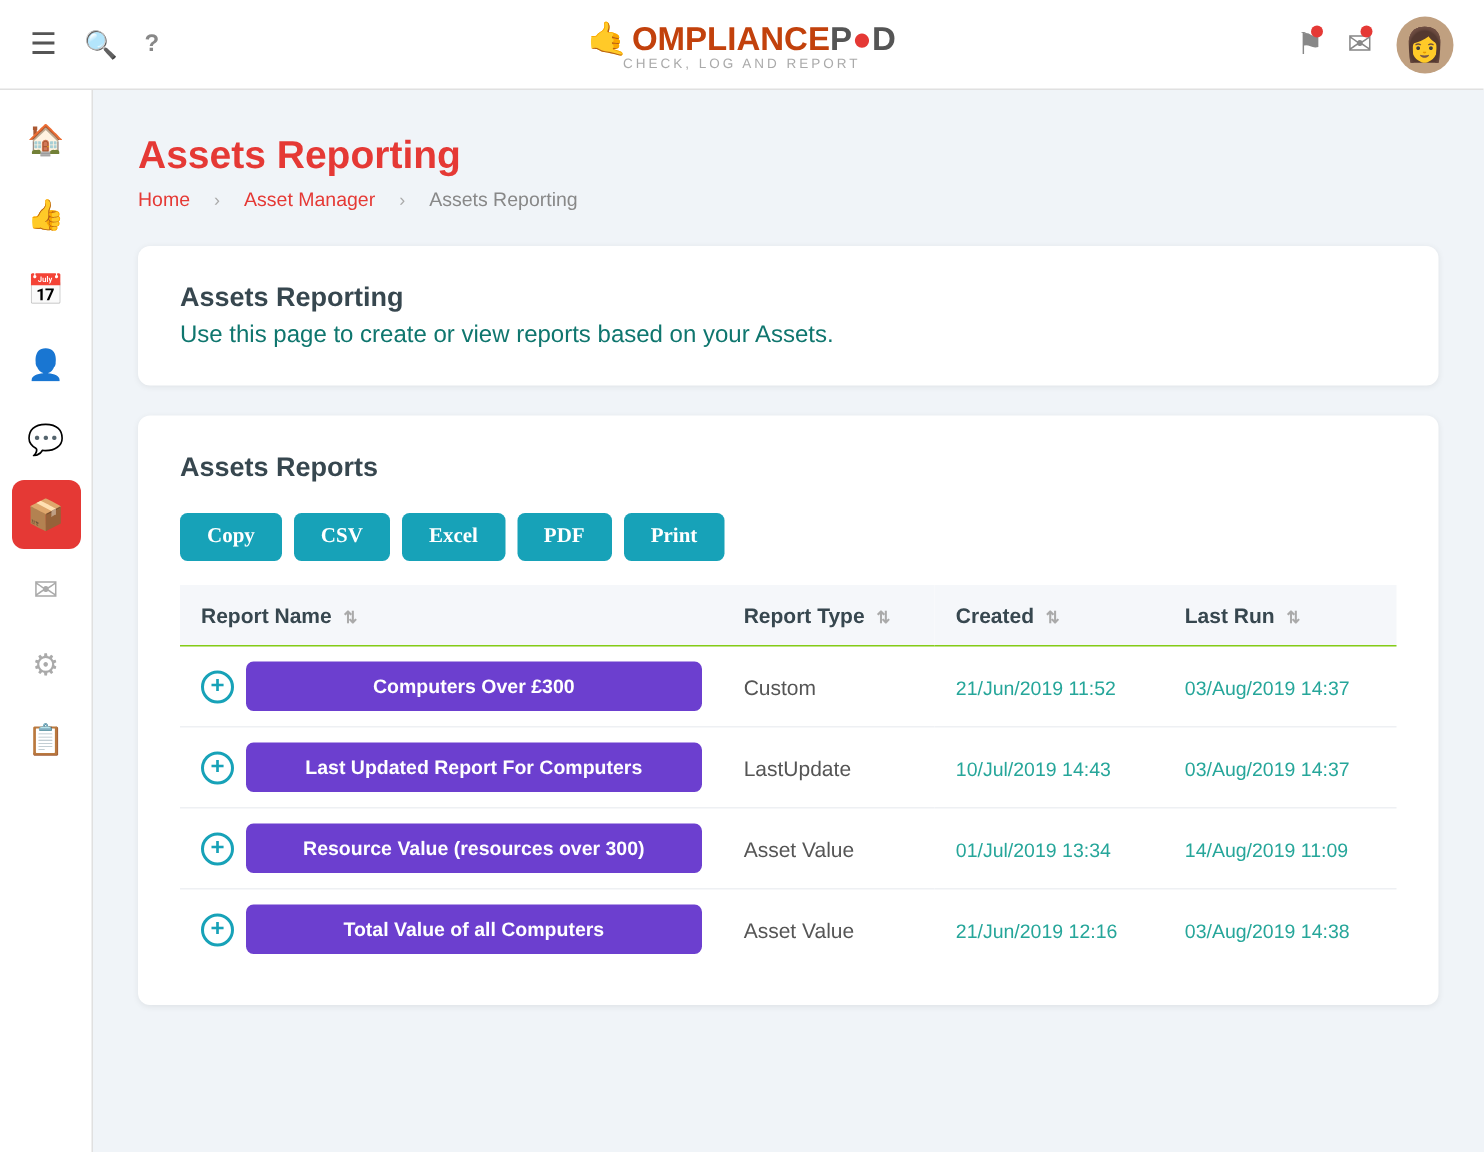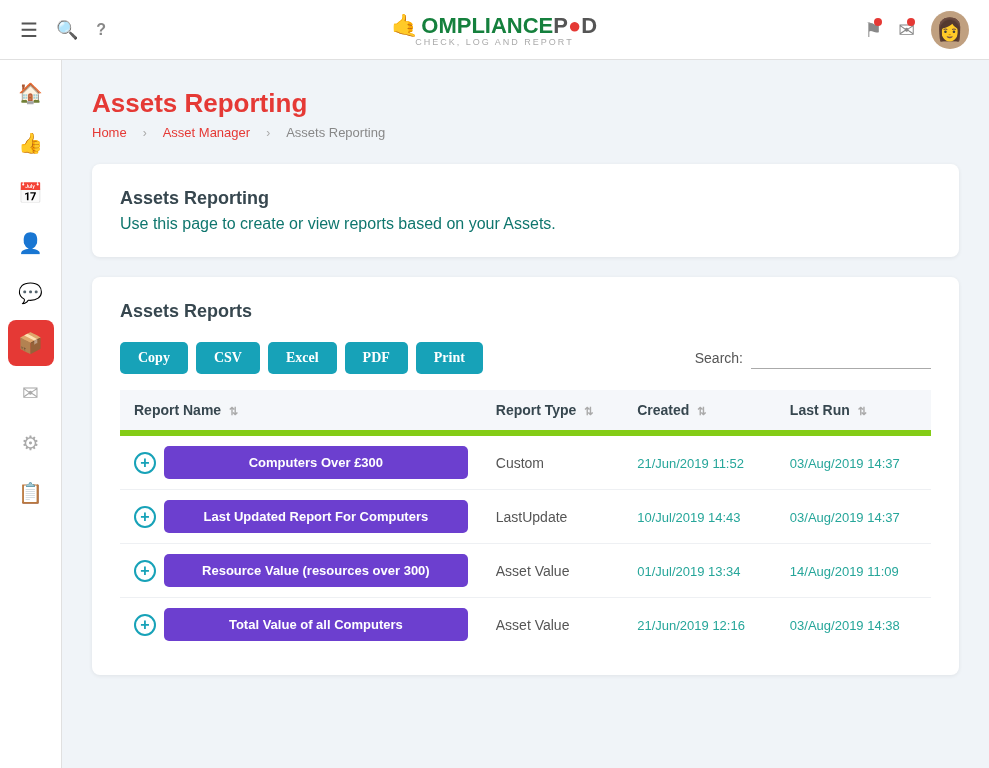"OMPLIANCE" span { color: #15803d -> #c2410c }
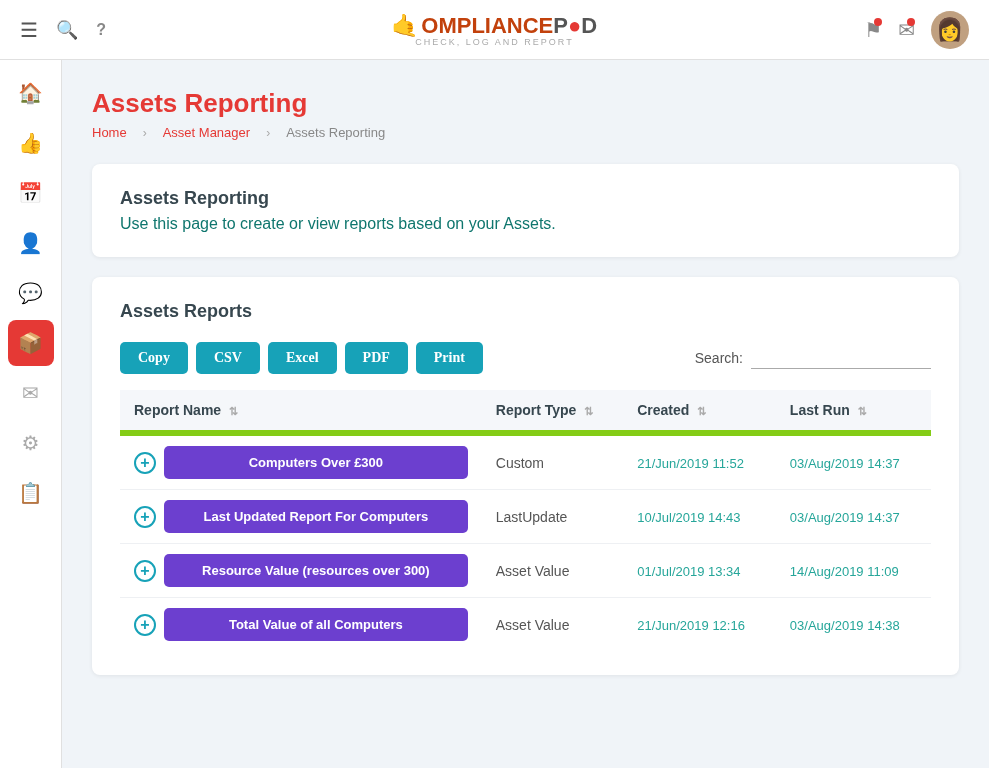"Search:" div.search-area { html: <div> <span>Search:</span> <input> </div> -> none }
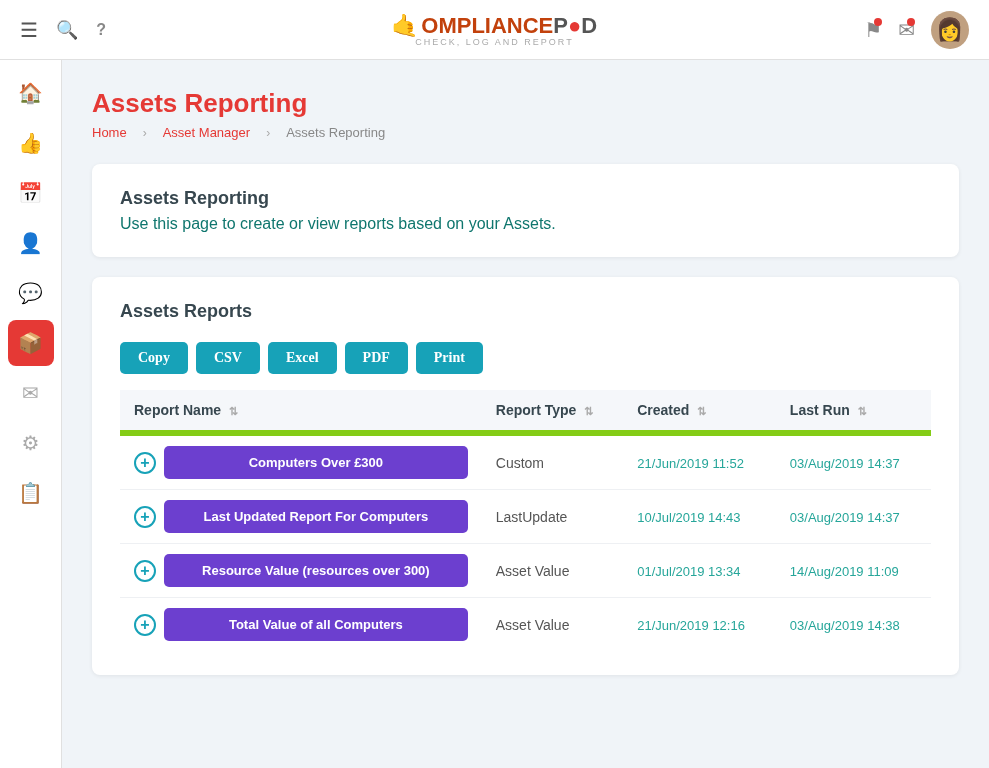"Report Name ⇅" .report-table th { border-bottom: 6px solid #84cc16 -> 1px solid #84cc16 }
